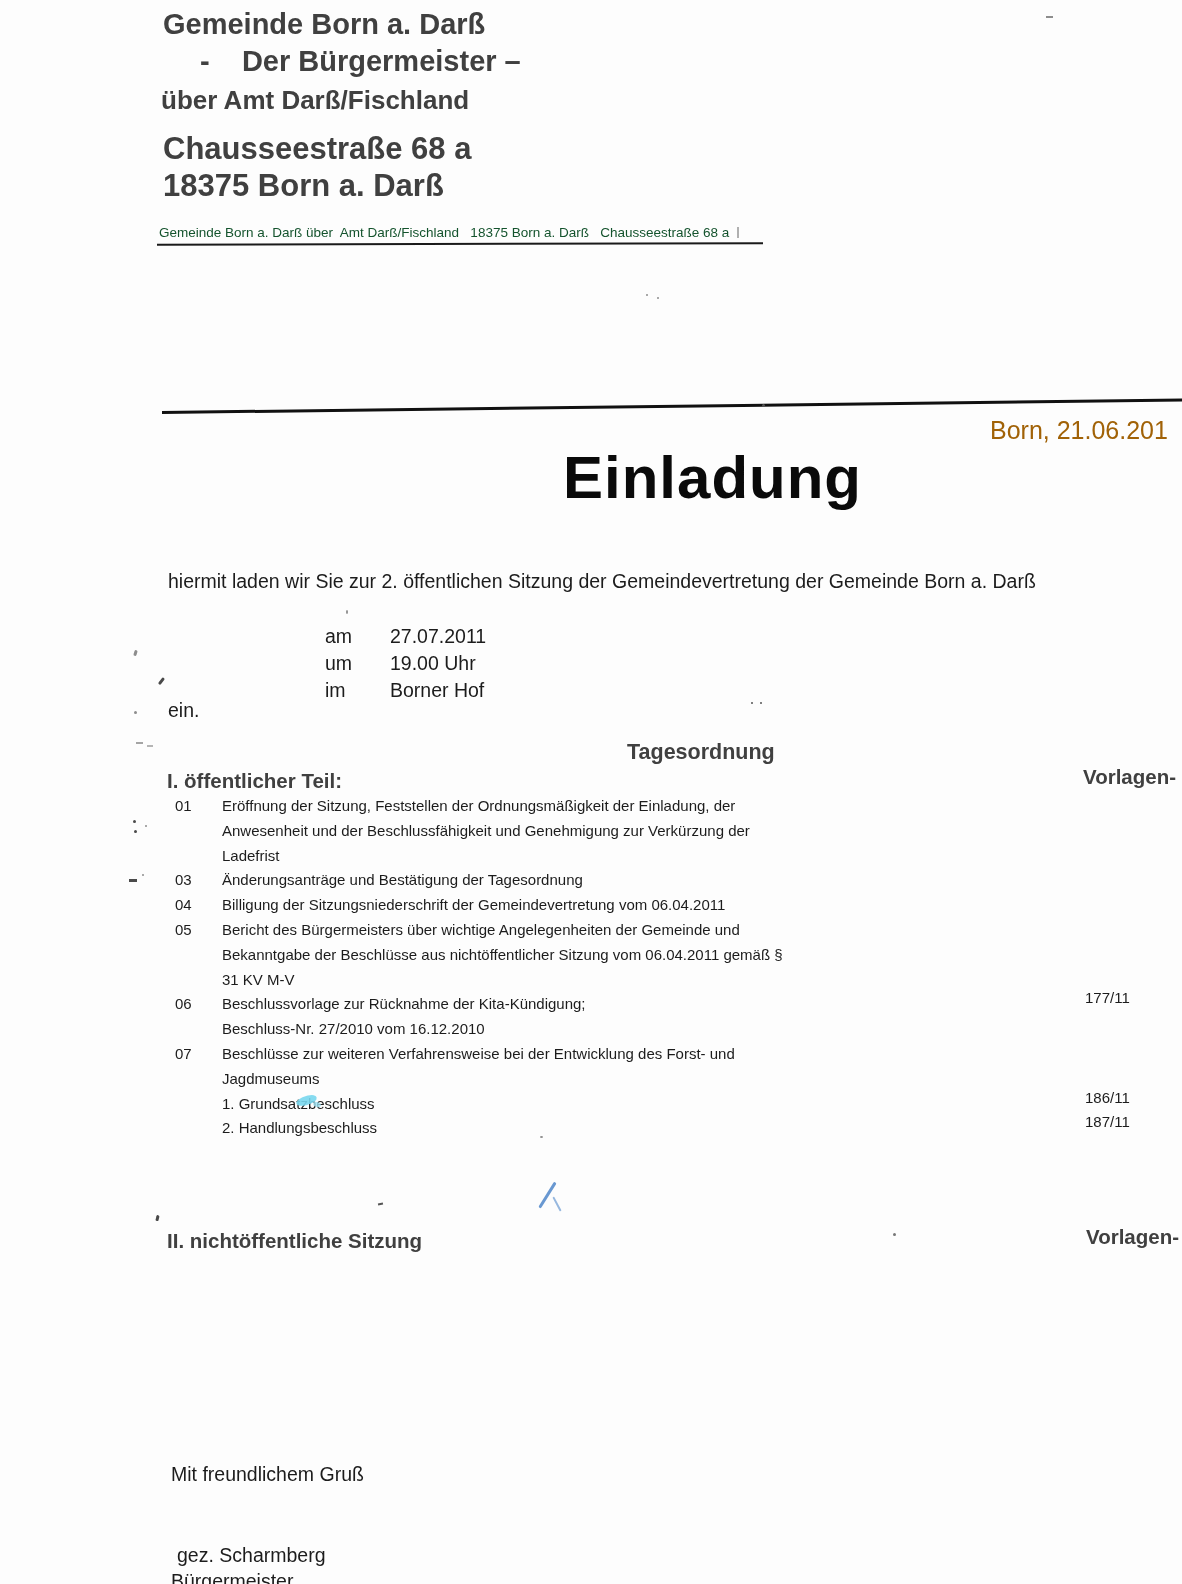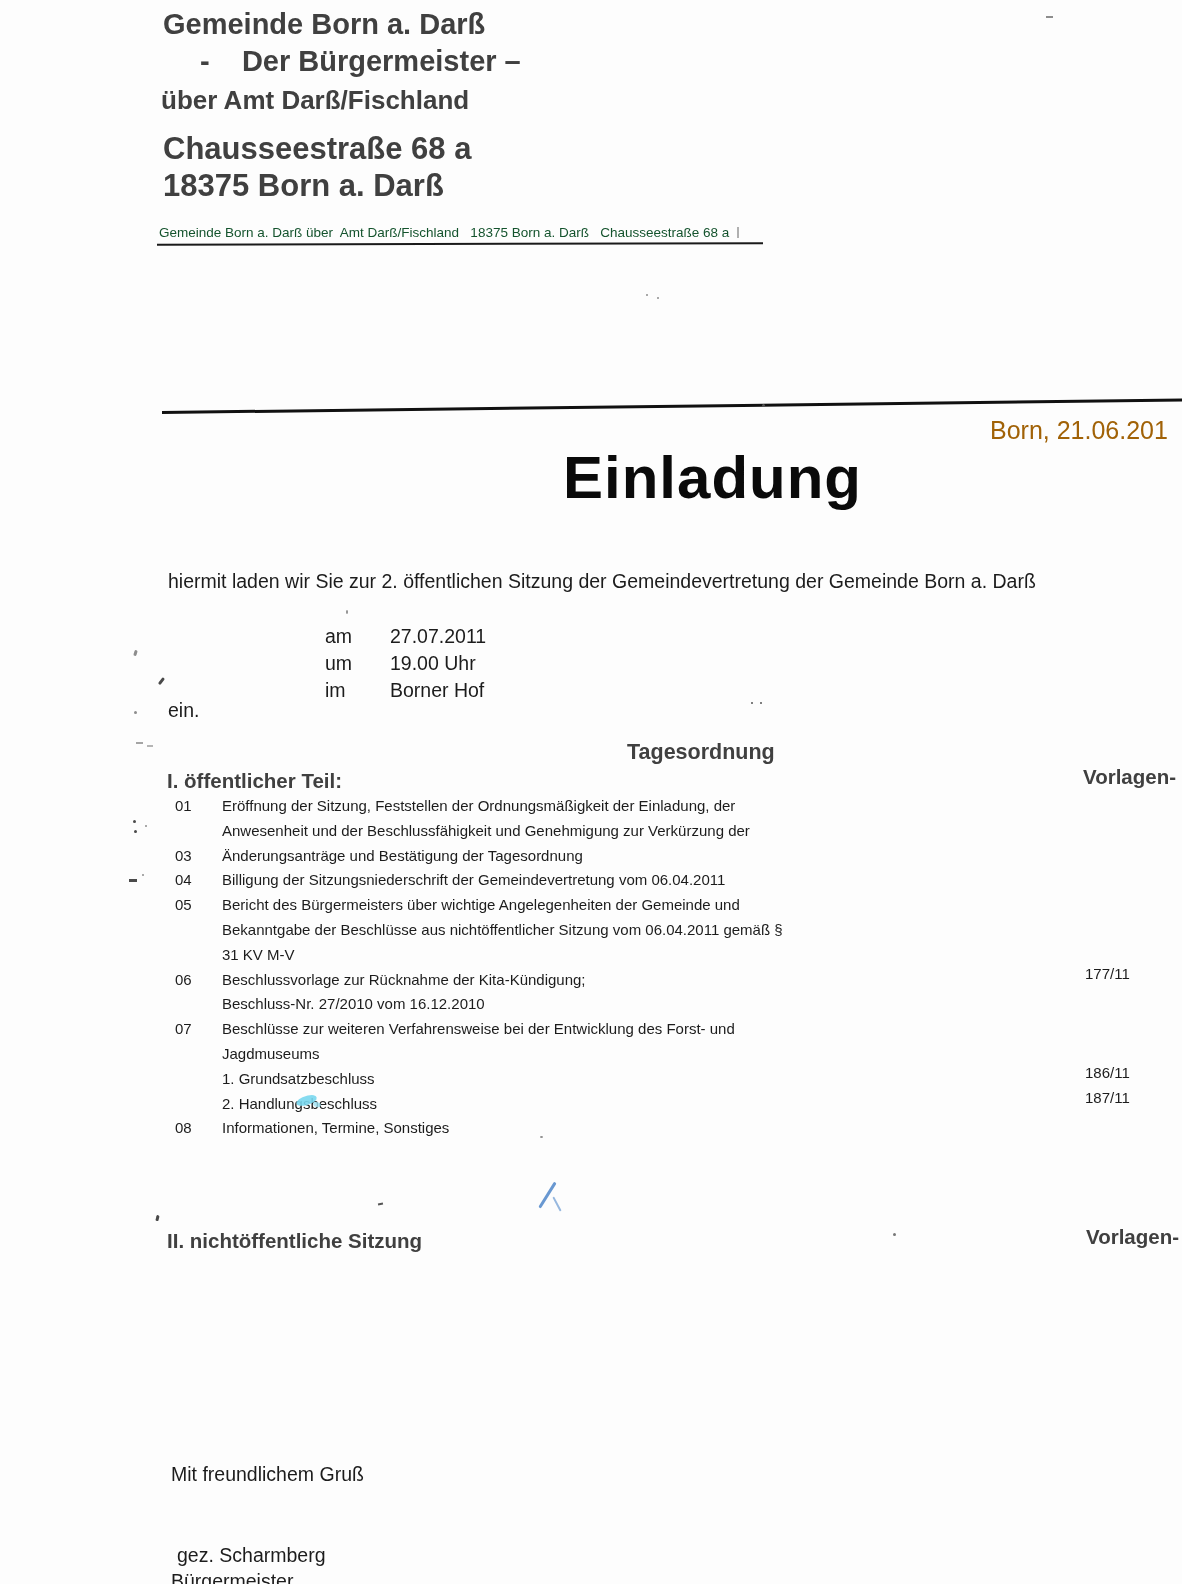"Ladefrist" div.agenda-row { html: none -> <div> <span></span> <span>Ladefrist</span> <span></span> </div> }
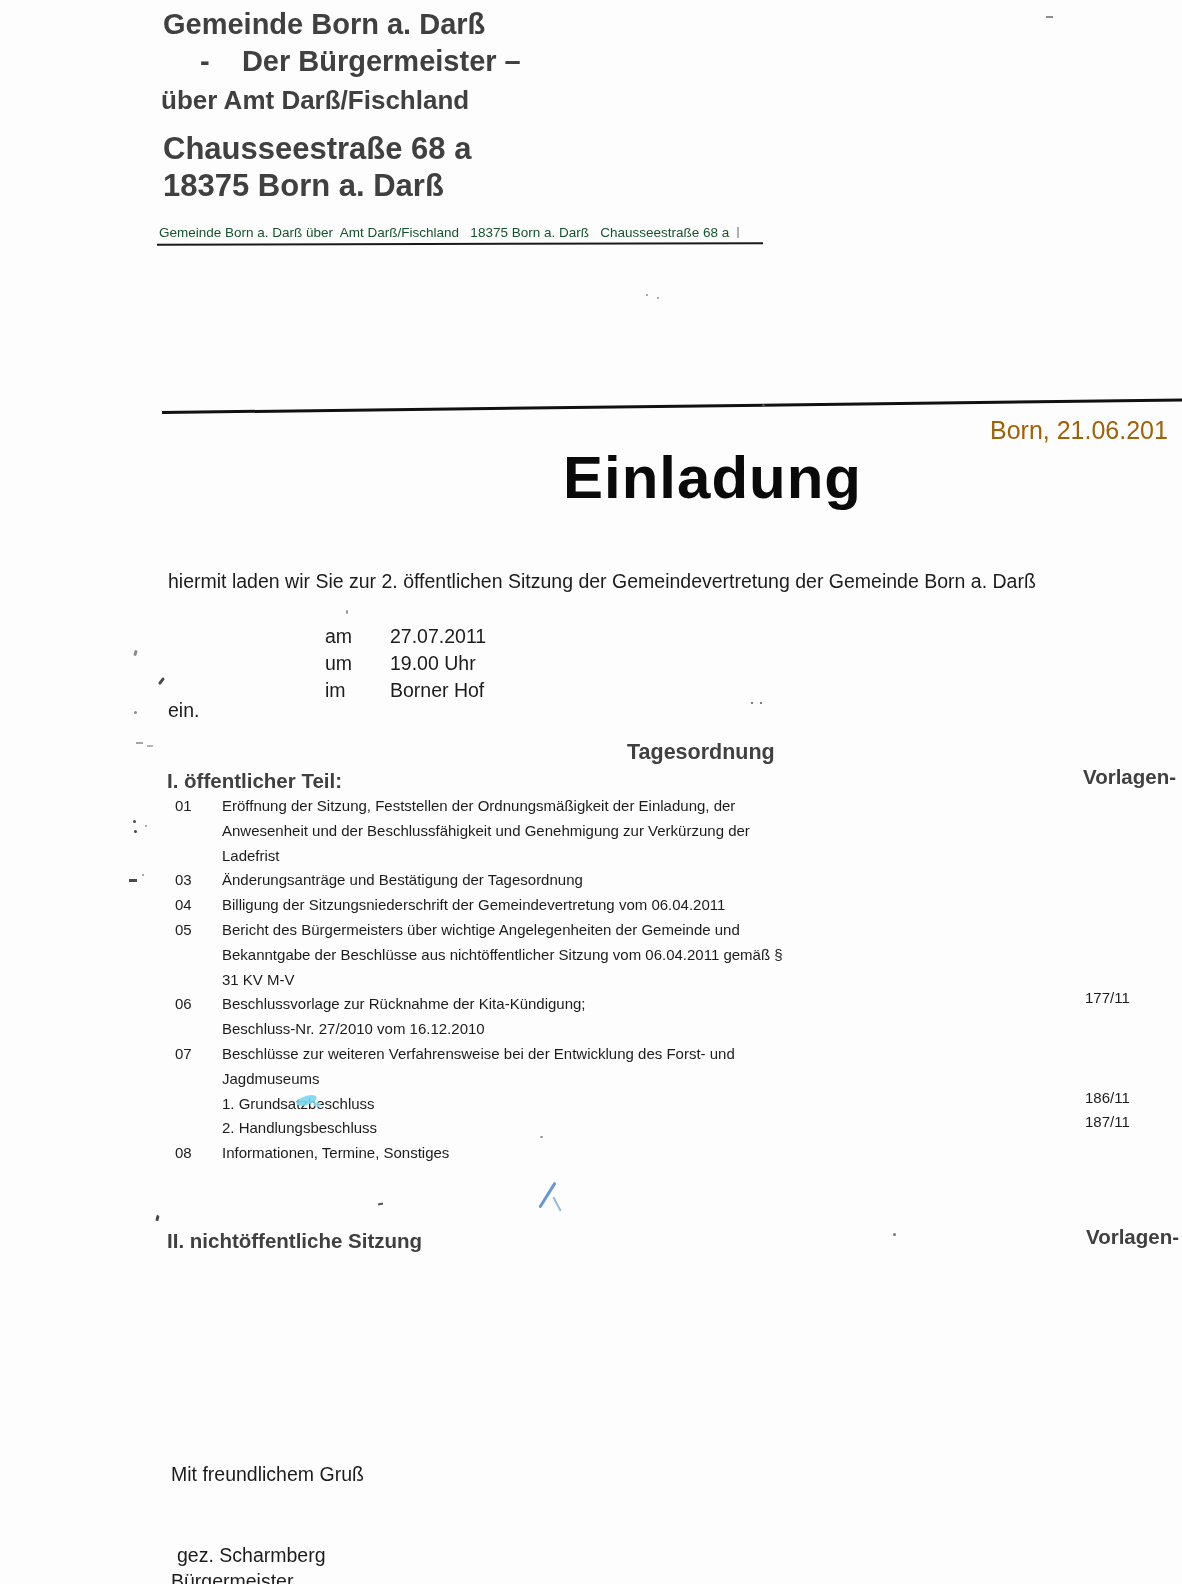"08" div.agenda-row { html: <div> <span>08</span> <span>Informationen, Termine, Sonstiges</span> <span></span> </div> -> none }
